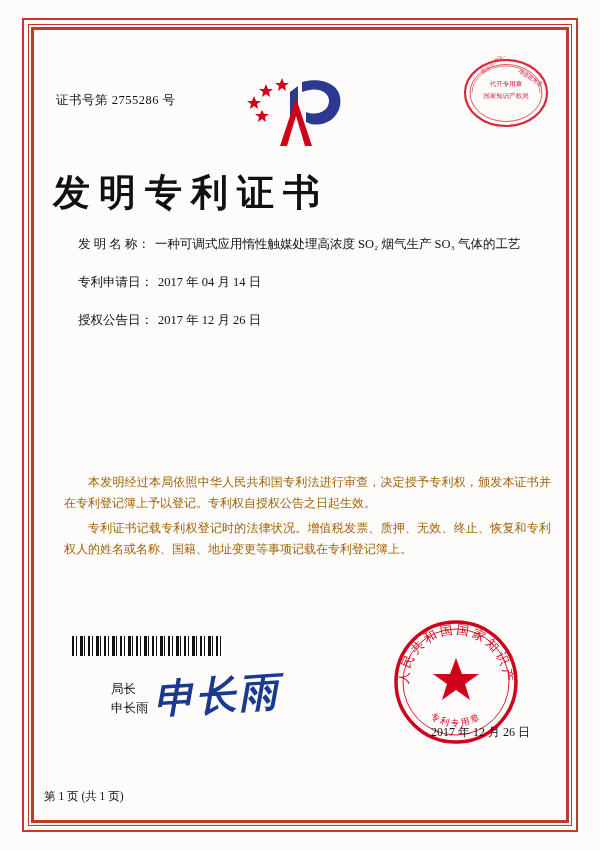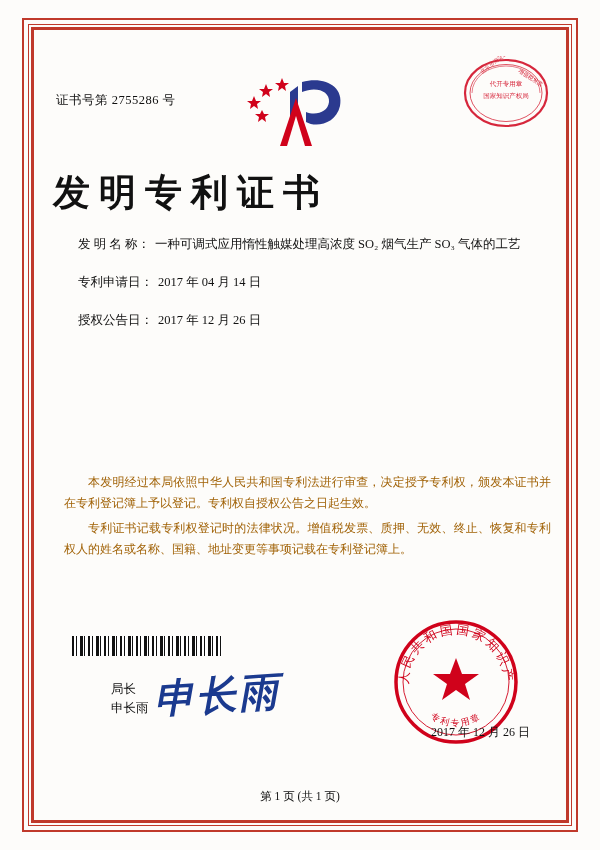"第 1 页 (共 1" .footer { text-align: center -> left }
